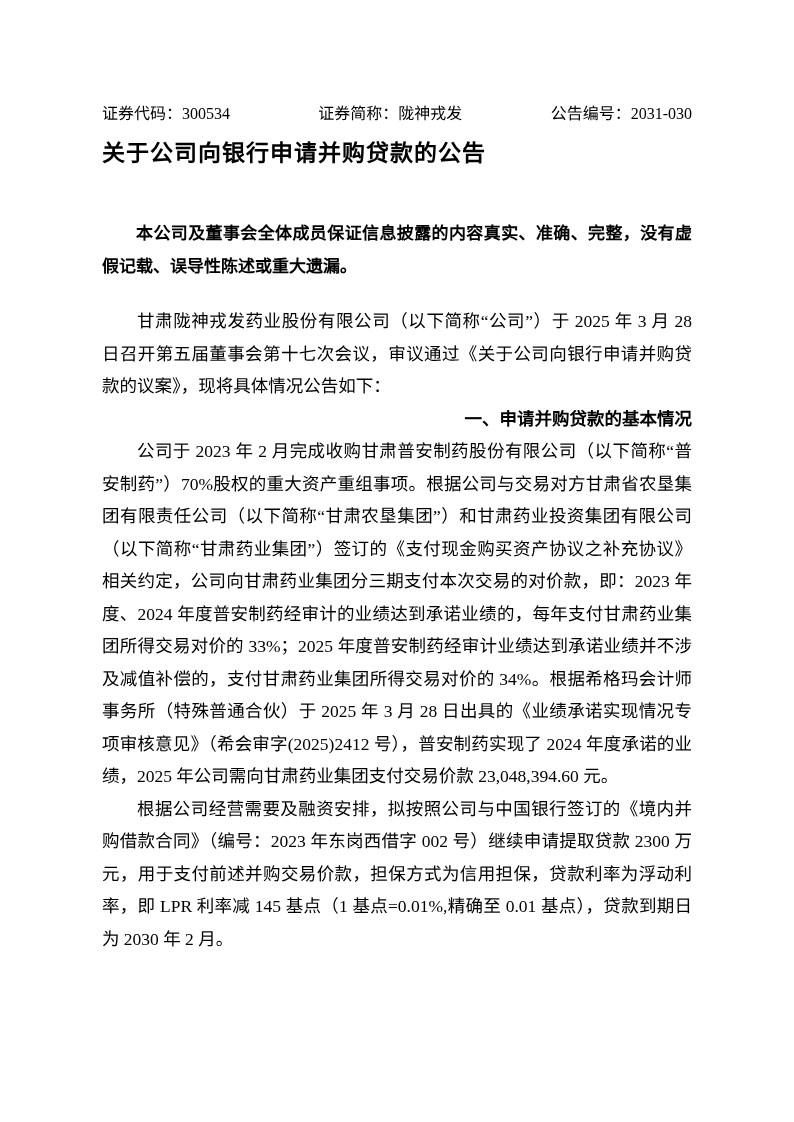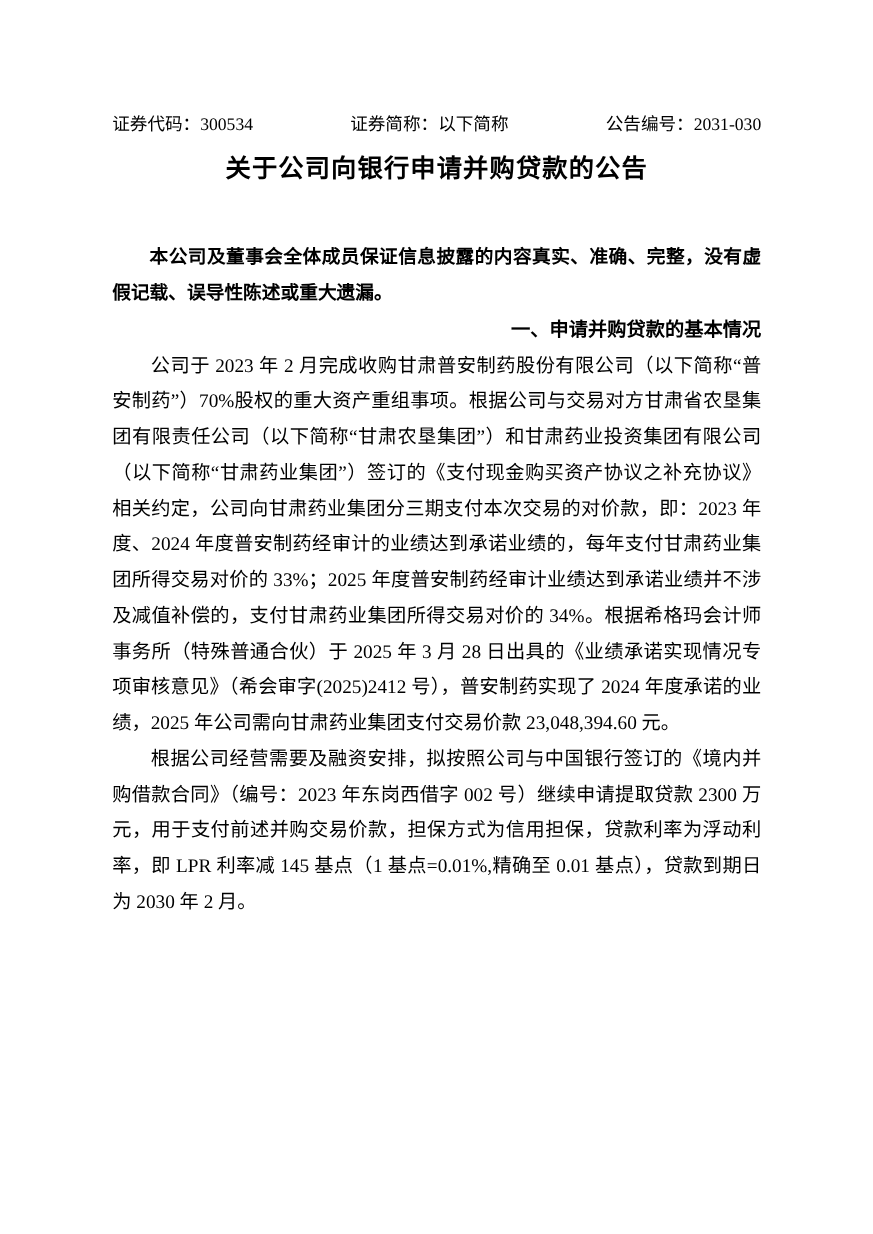"证券简称：以下简称" span { text: 以下简称 -> 陇神戎发 }
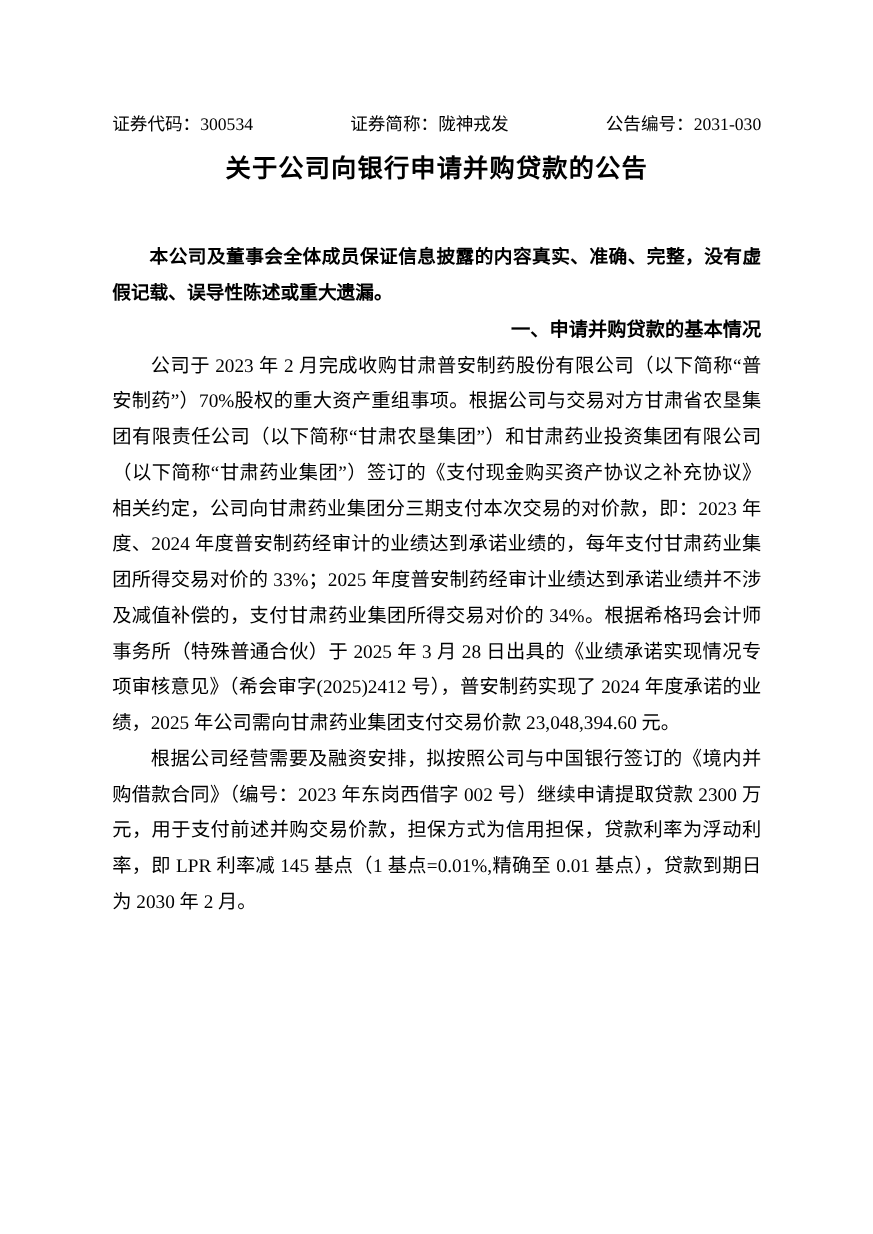"关于公司向银行申请并购贷款的公告" .title-sub { text-align: center -> none }
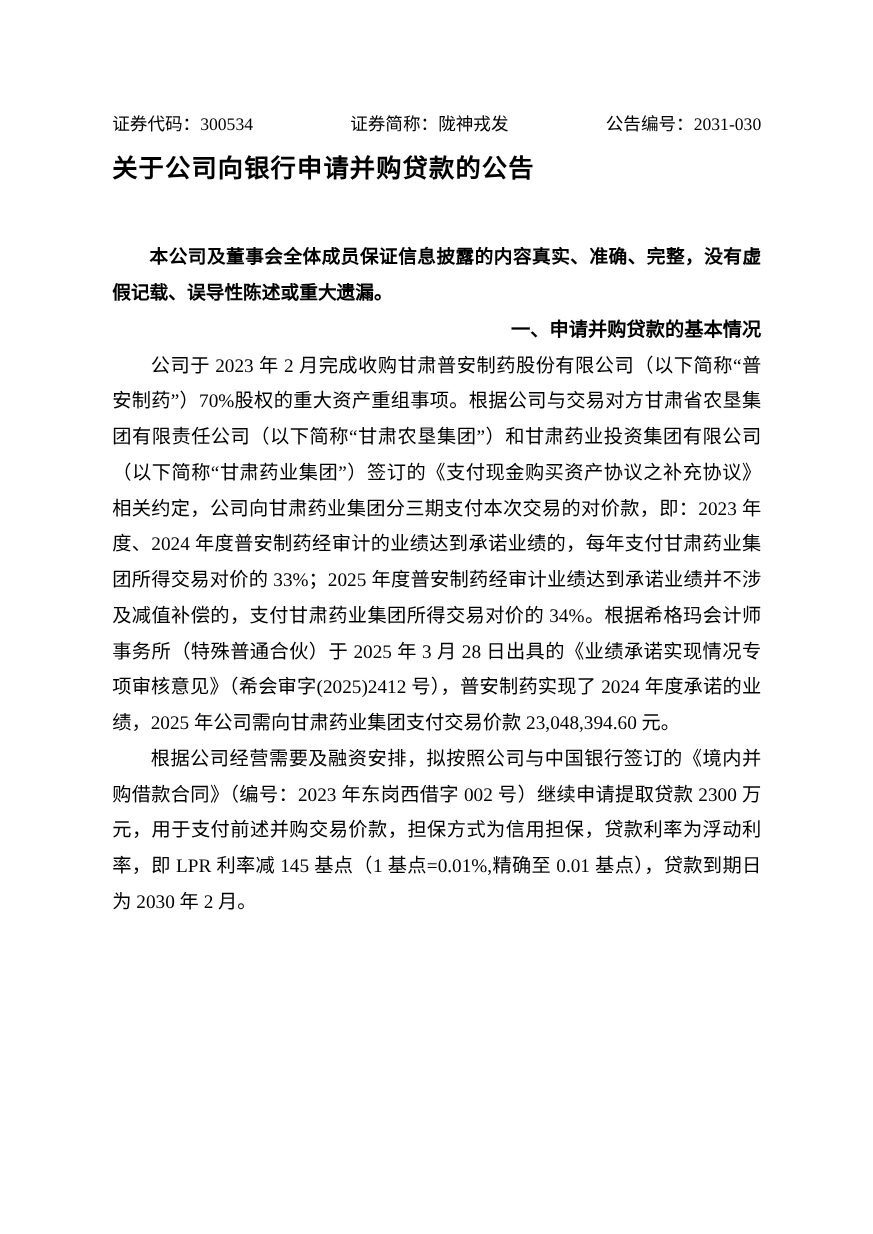"甘肃陇神戎发药业股份有限公司（以下简称“公司”）于 2025 年 3 月" div.body-block { html: none -> <div> <p>甘肃陇神戎发药业股份有限公司（以下简称“公司”）于 2025 年 3 月 28 日召开第五届董事会第十七次会议，审议通过《关于公司向银行申请并购贷款的议案》，现将具体情况公告如下：</p> </div> }
